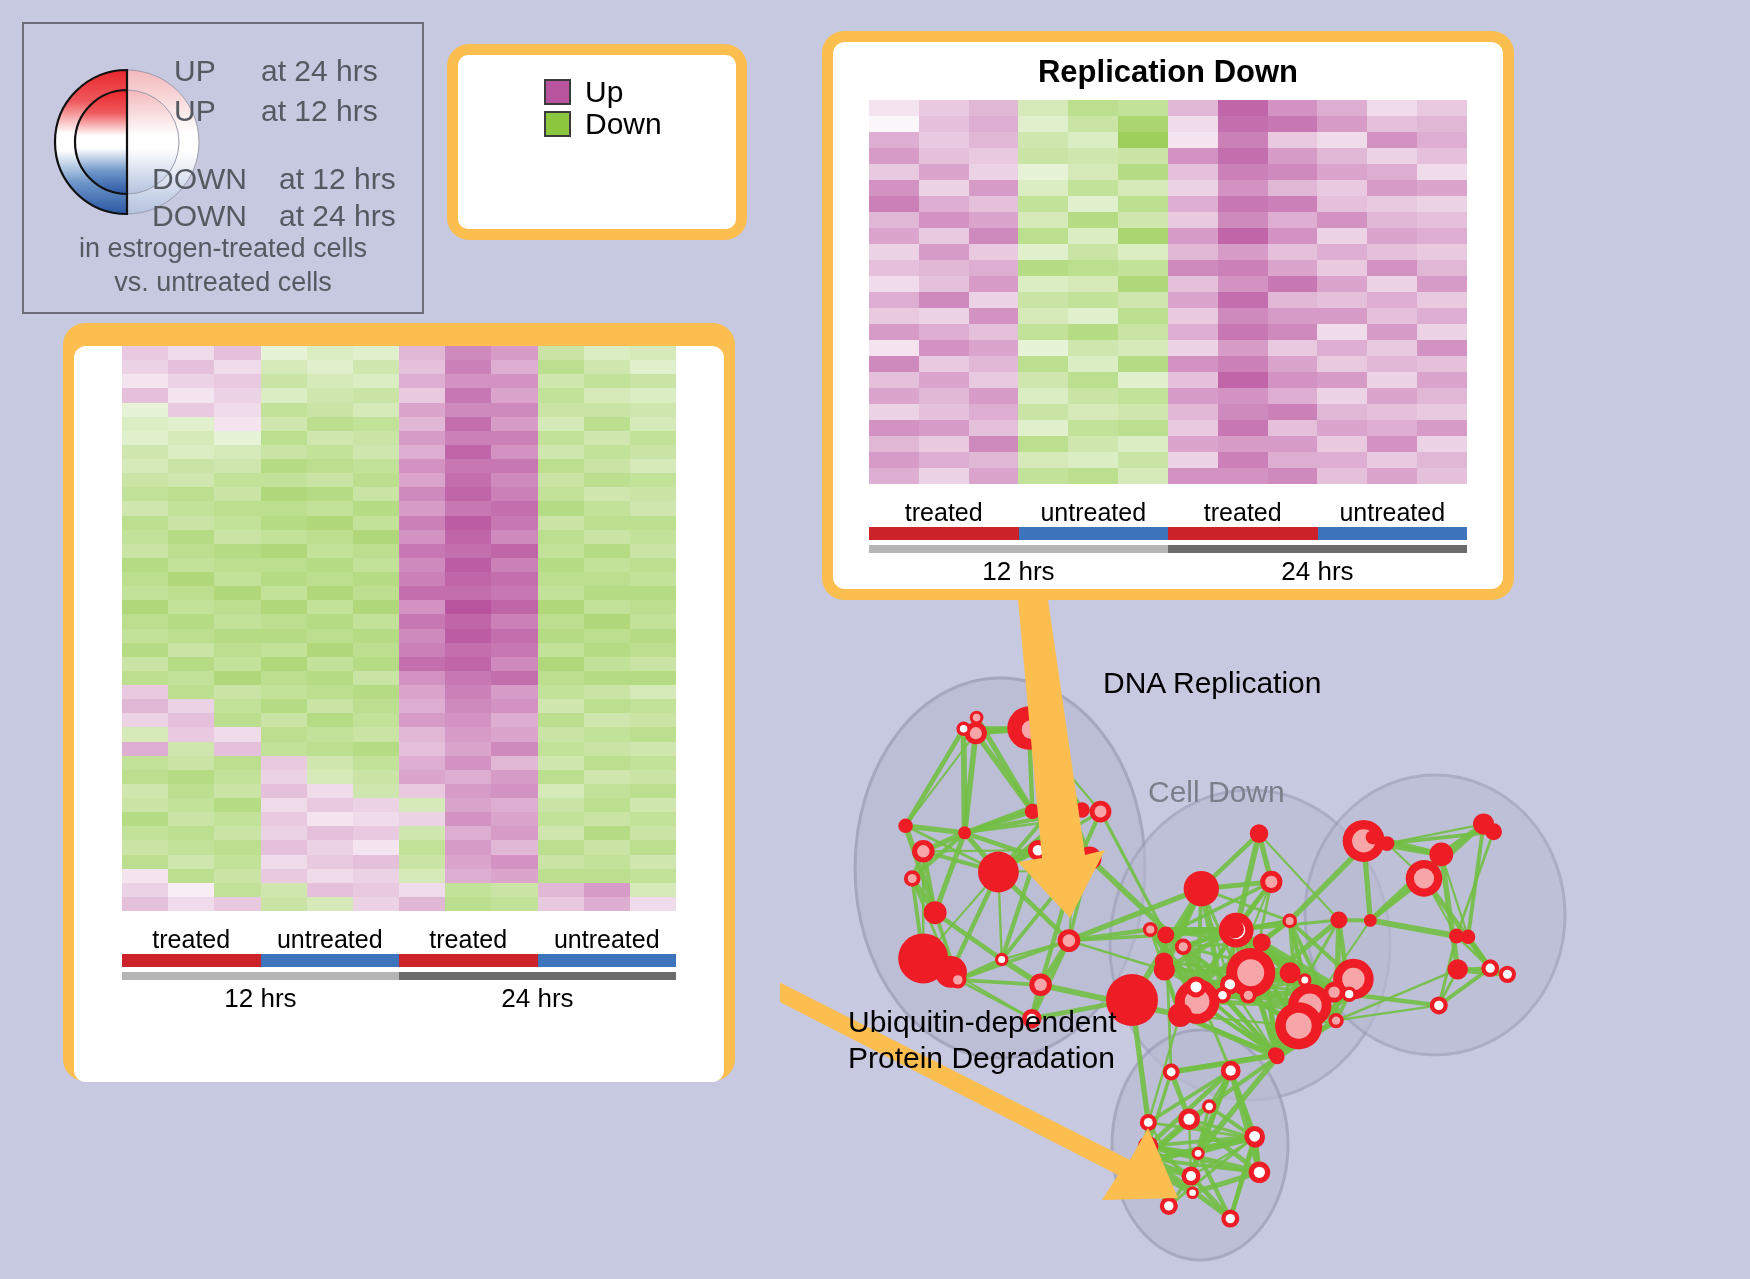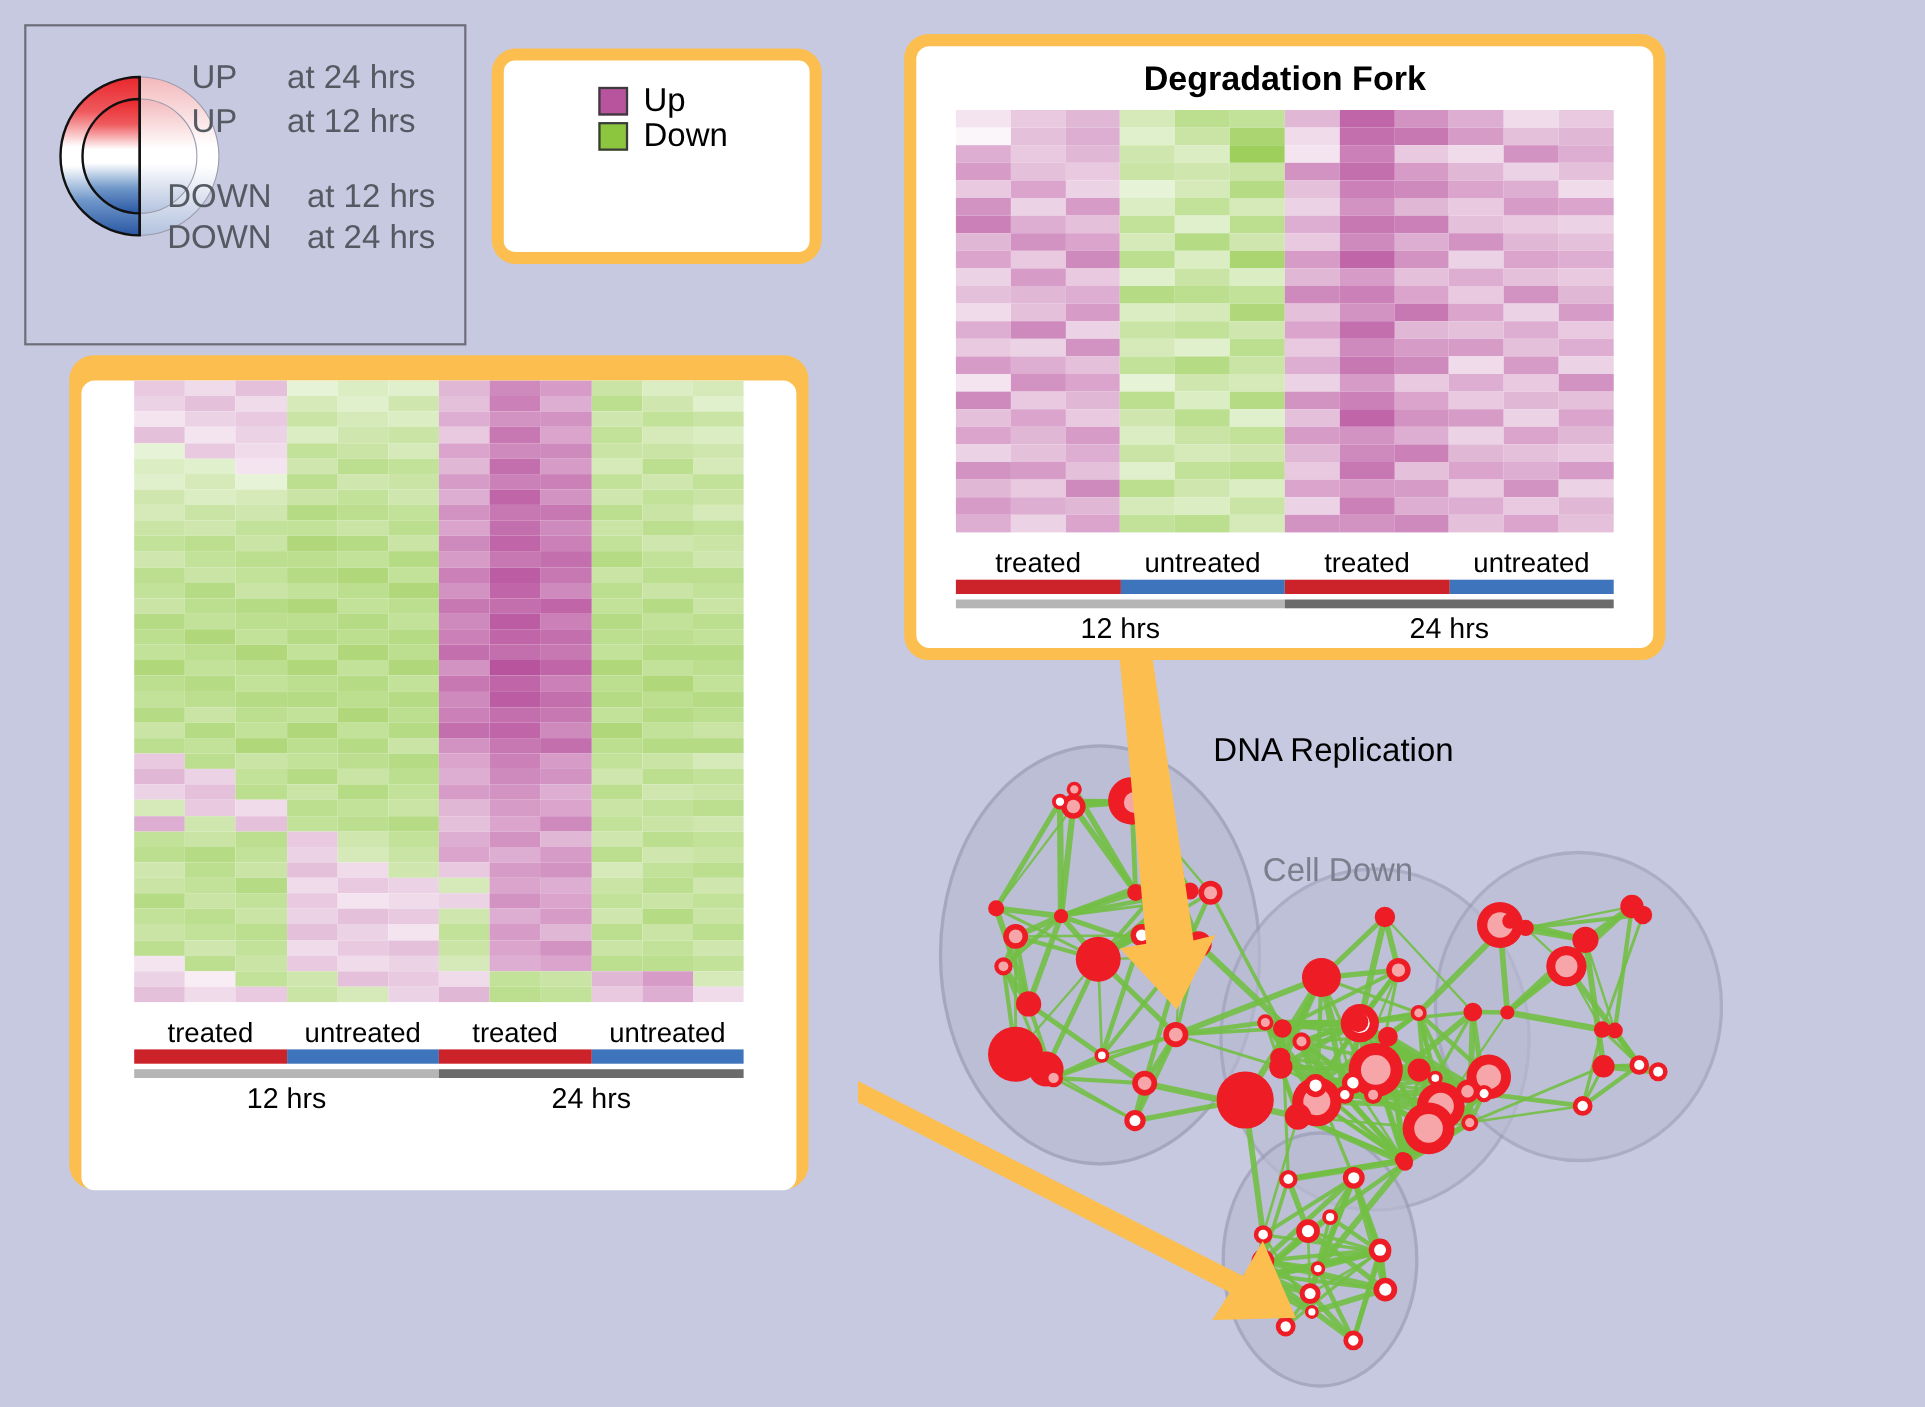"Degradation Fork" div.panel-title { text: Degradation Fork -> Replication Down }
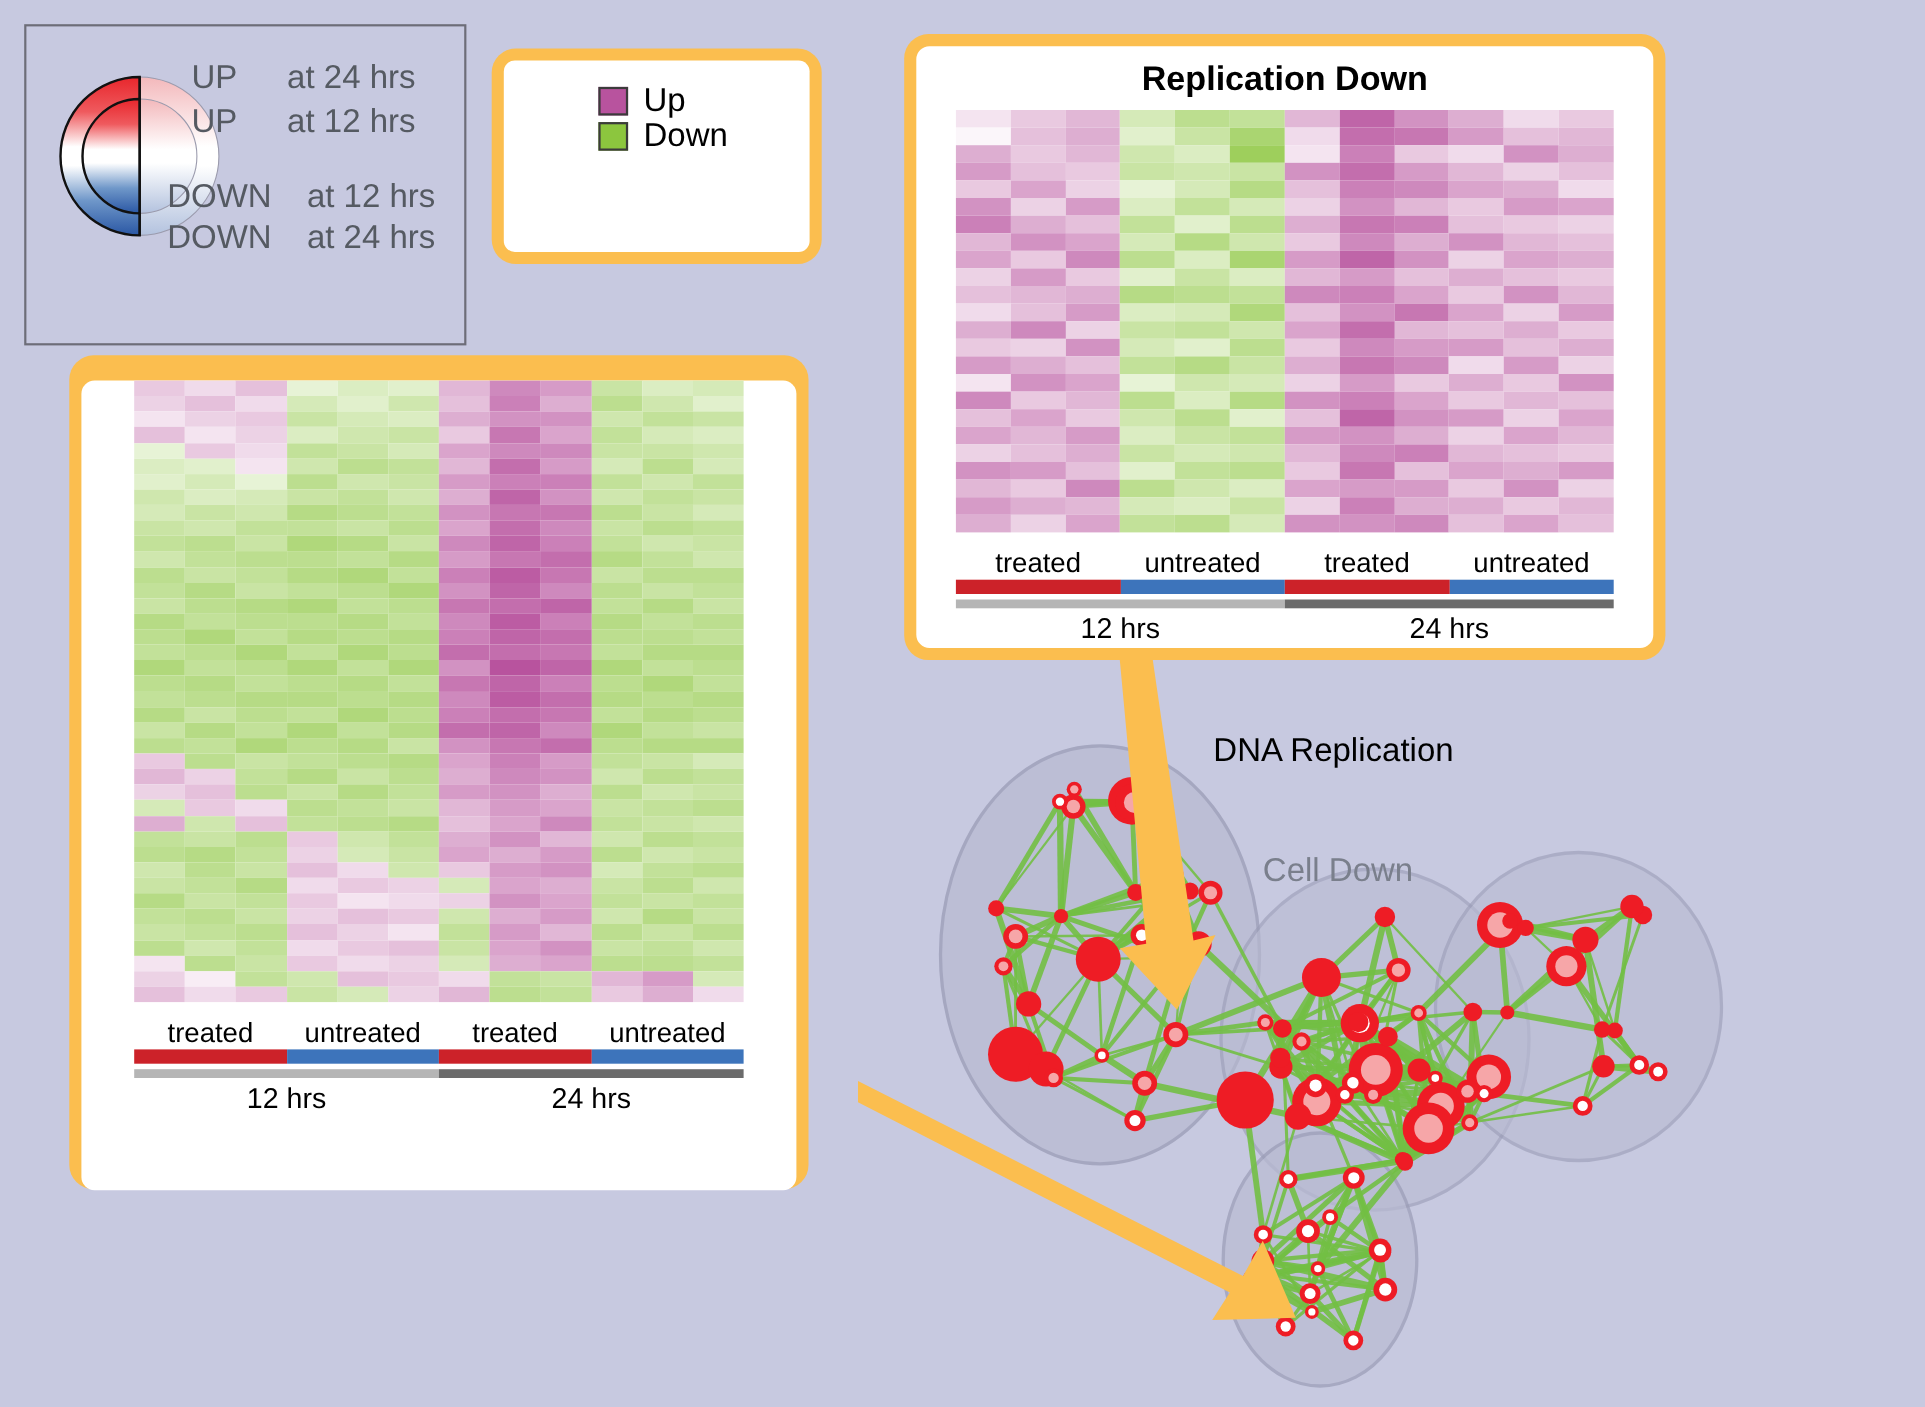"in estrogen-treated cells" div.key-note { html: none -> <div> <div>in estrogen-treated cells</div> <div>vs. untreated cells</div> </div> }
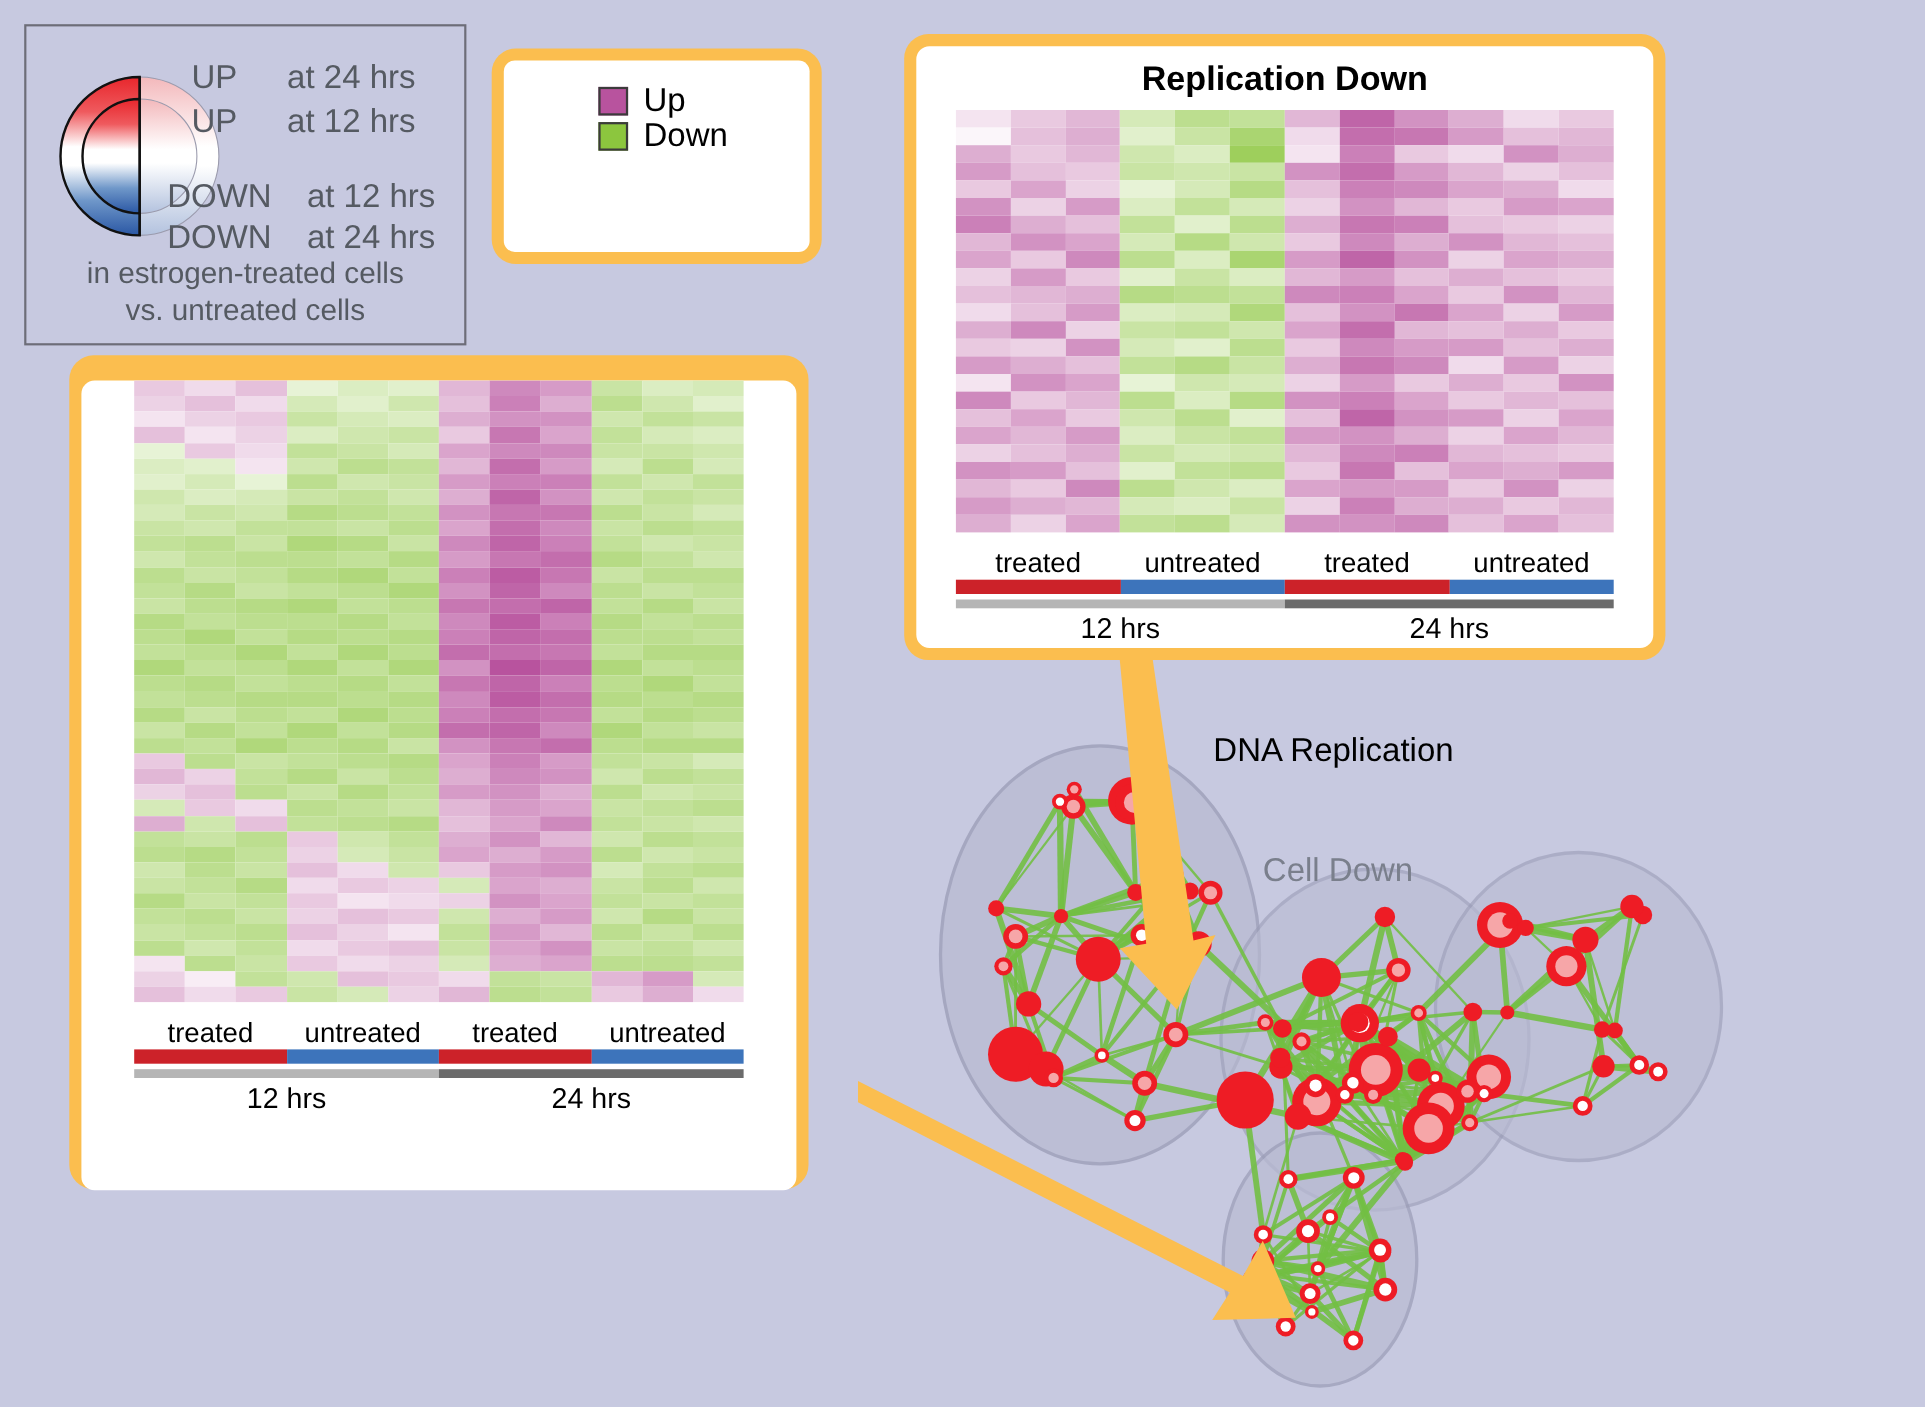"Ubiquitin-dependent" div.net-label { html: none -> <div>Ubiquitin-dependent Protein Degradation</div> }
